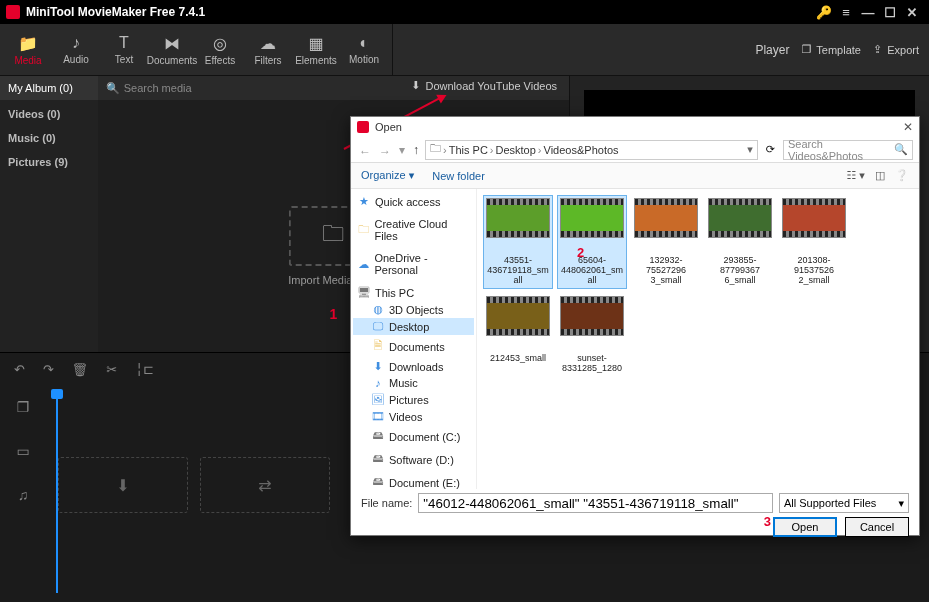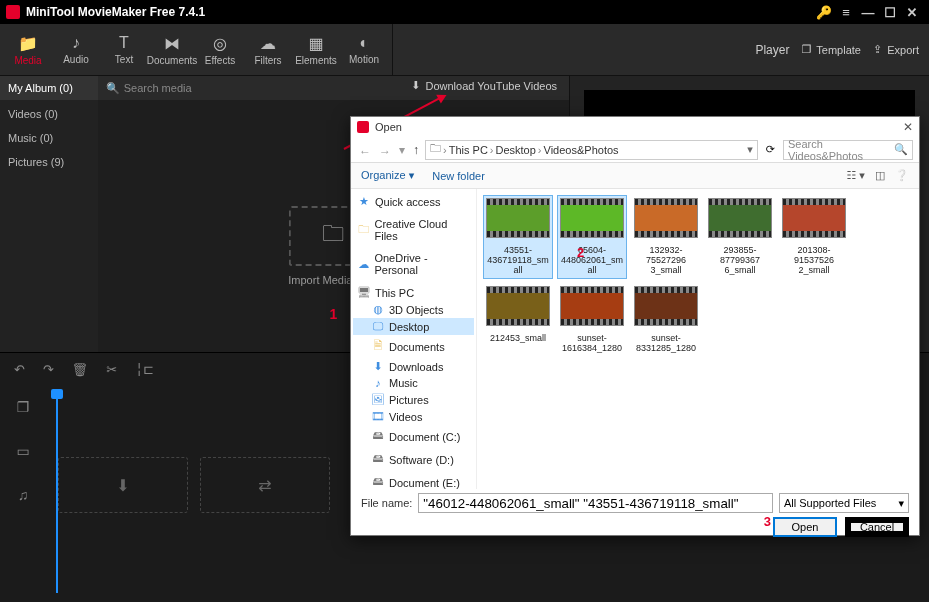"Videos (0)" .counts { font-weight: none -> bold }
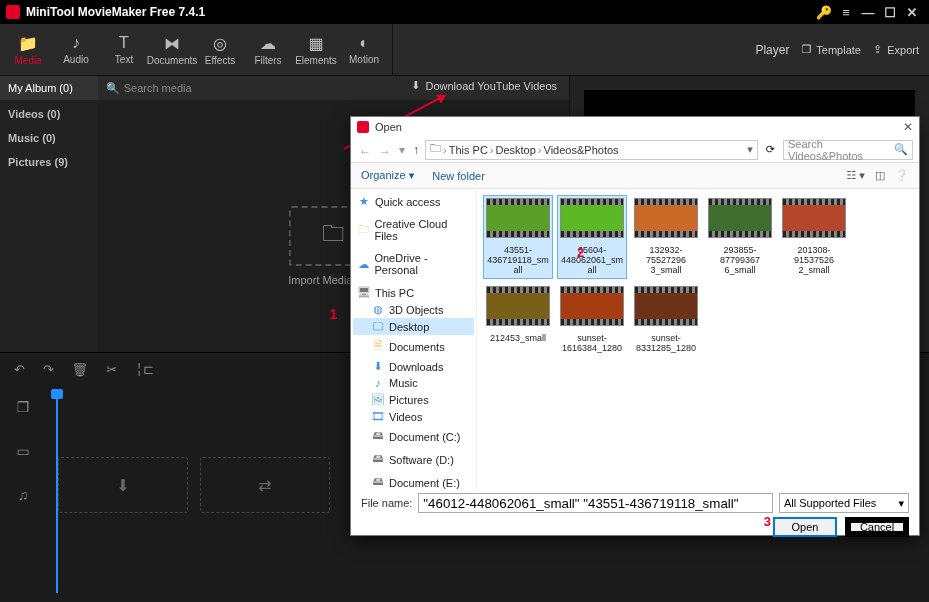"43551-436719118_small" .file-item .fname { margin-top: 8px -> 18px }
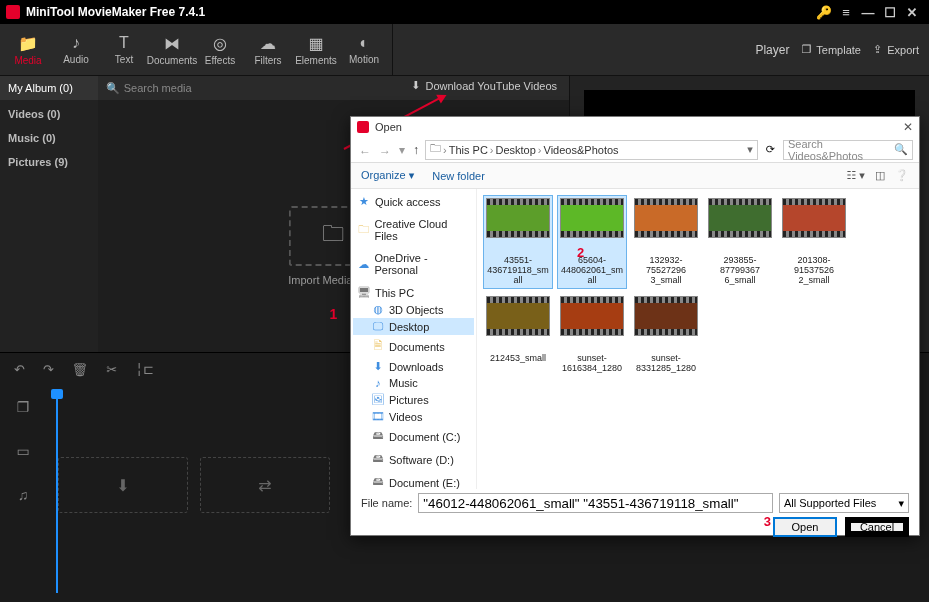"sunset-1616384_1280" div.file-item { html: <div> <div></div> <div>sunset-1616384_1280</div> </div> -> none }
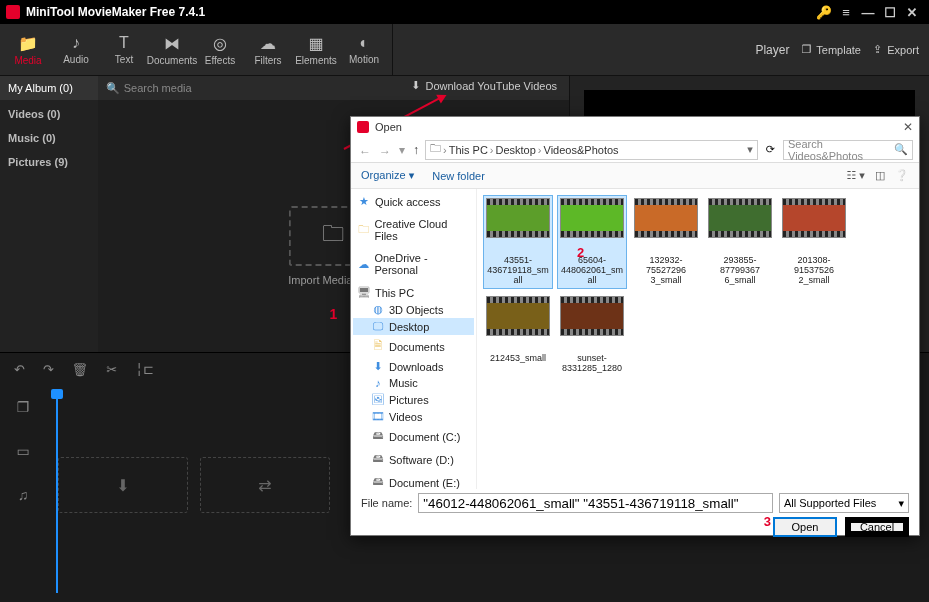"Cancel" .btn { border: 6px solid #000000 -> 1px solid #000000 }
